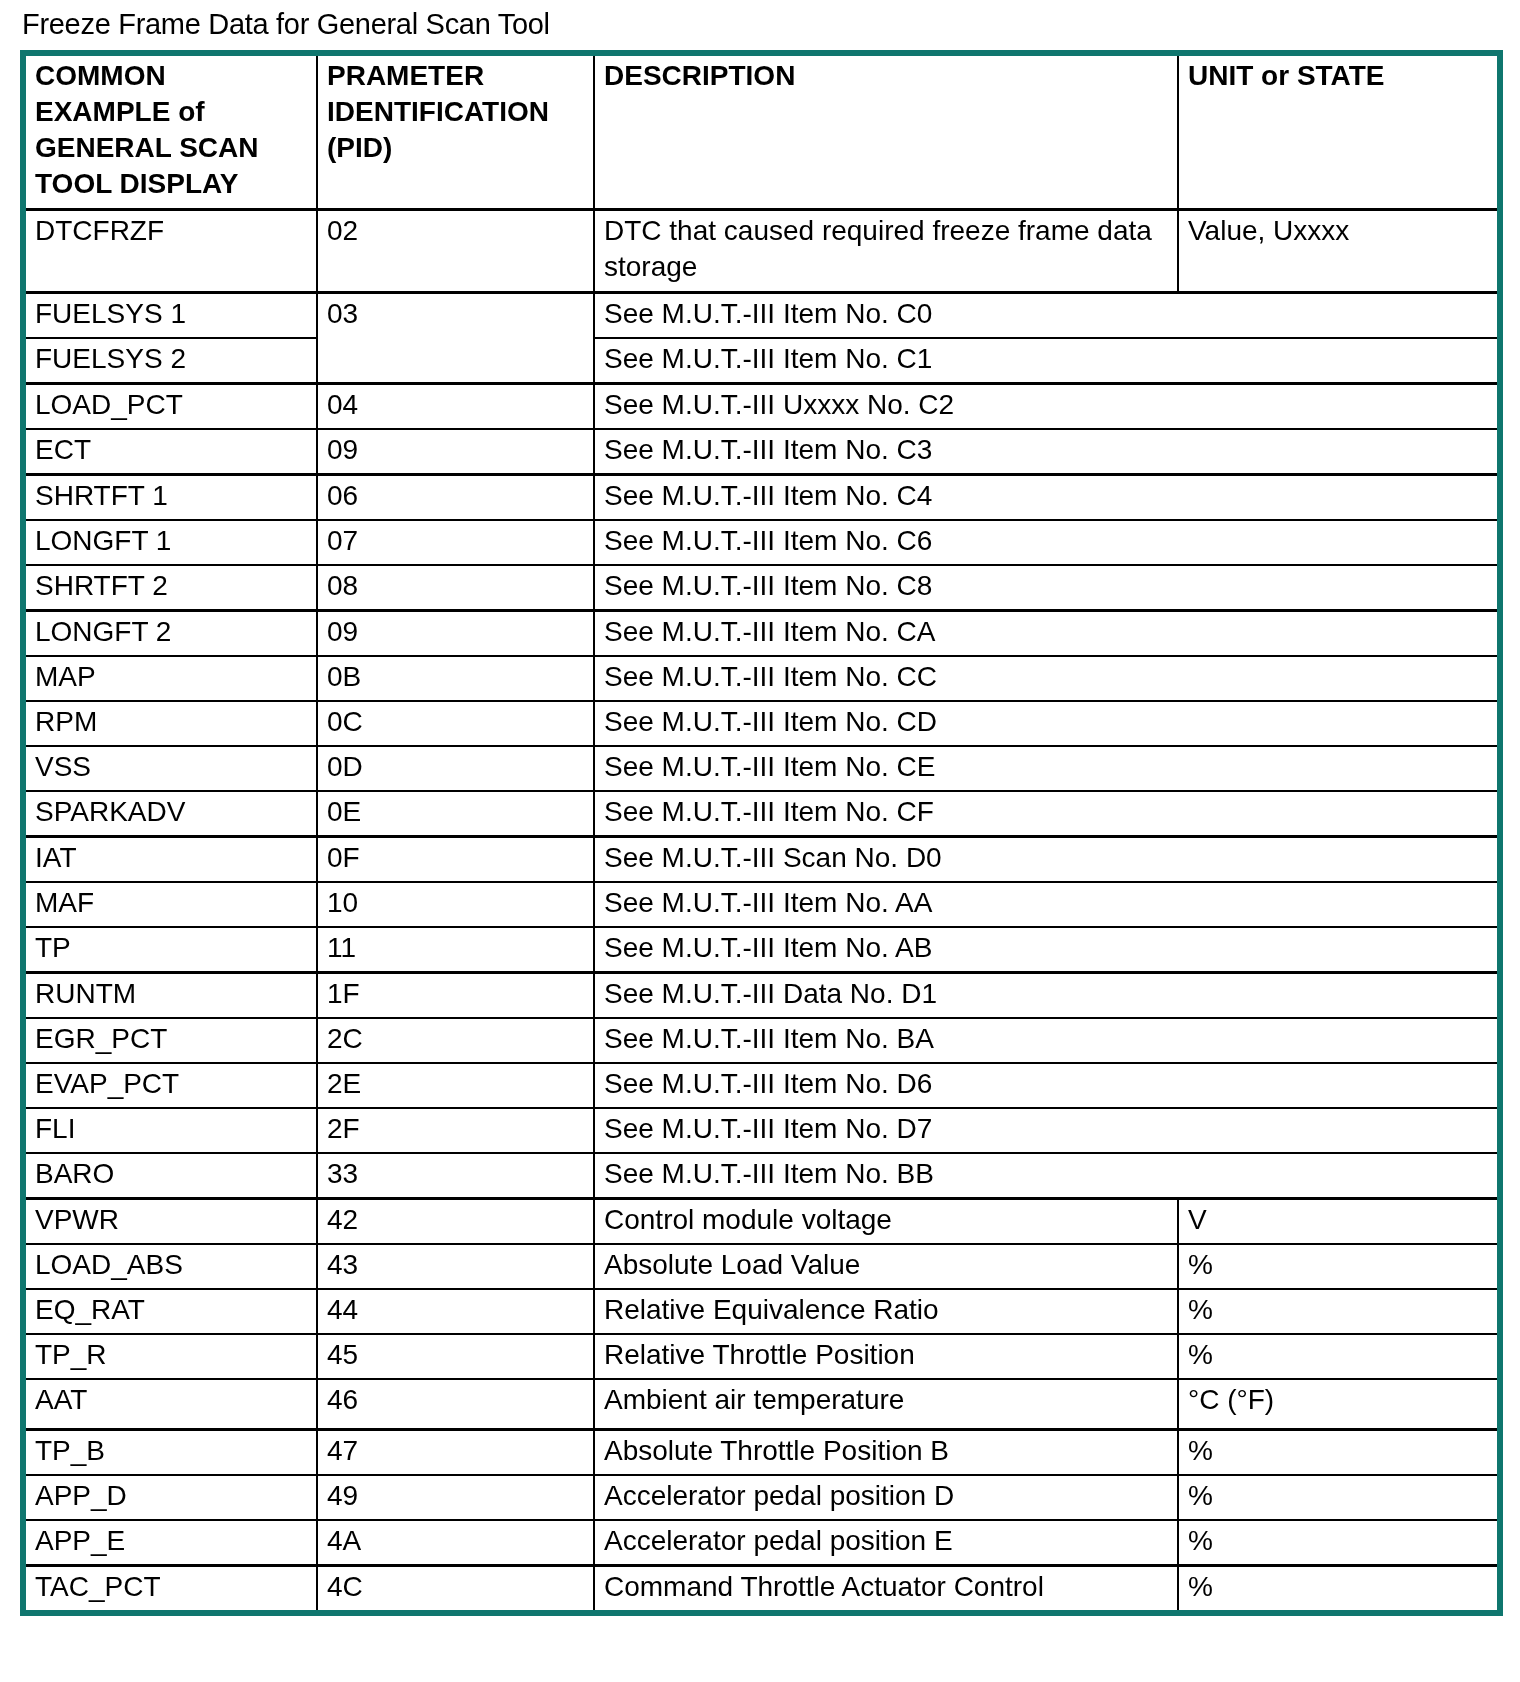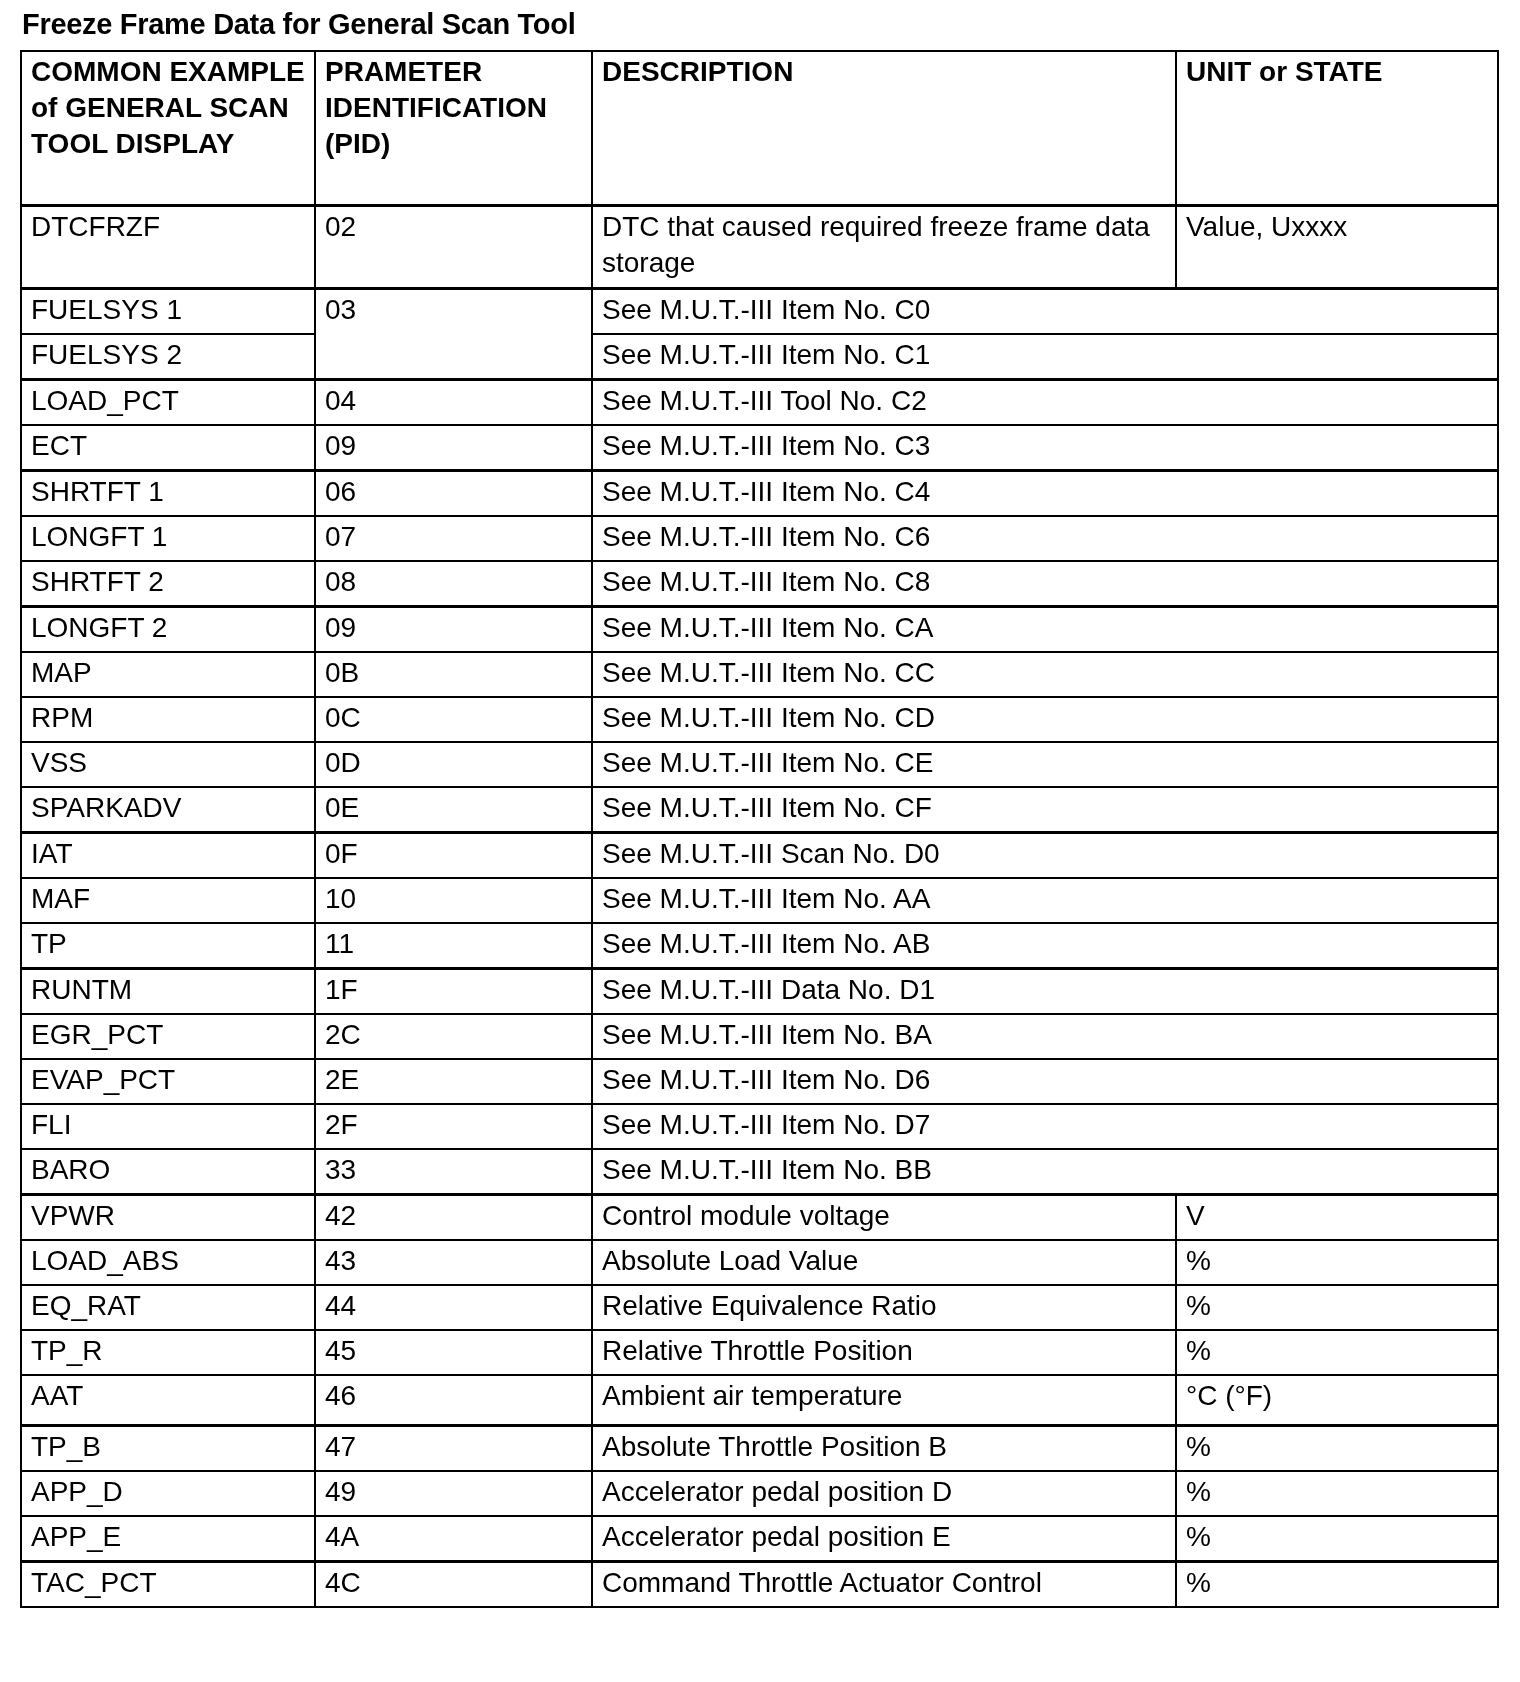"Freeze Frame Data for General" .title { font-weight: bold -> normal }
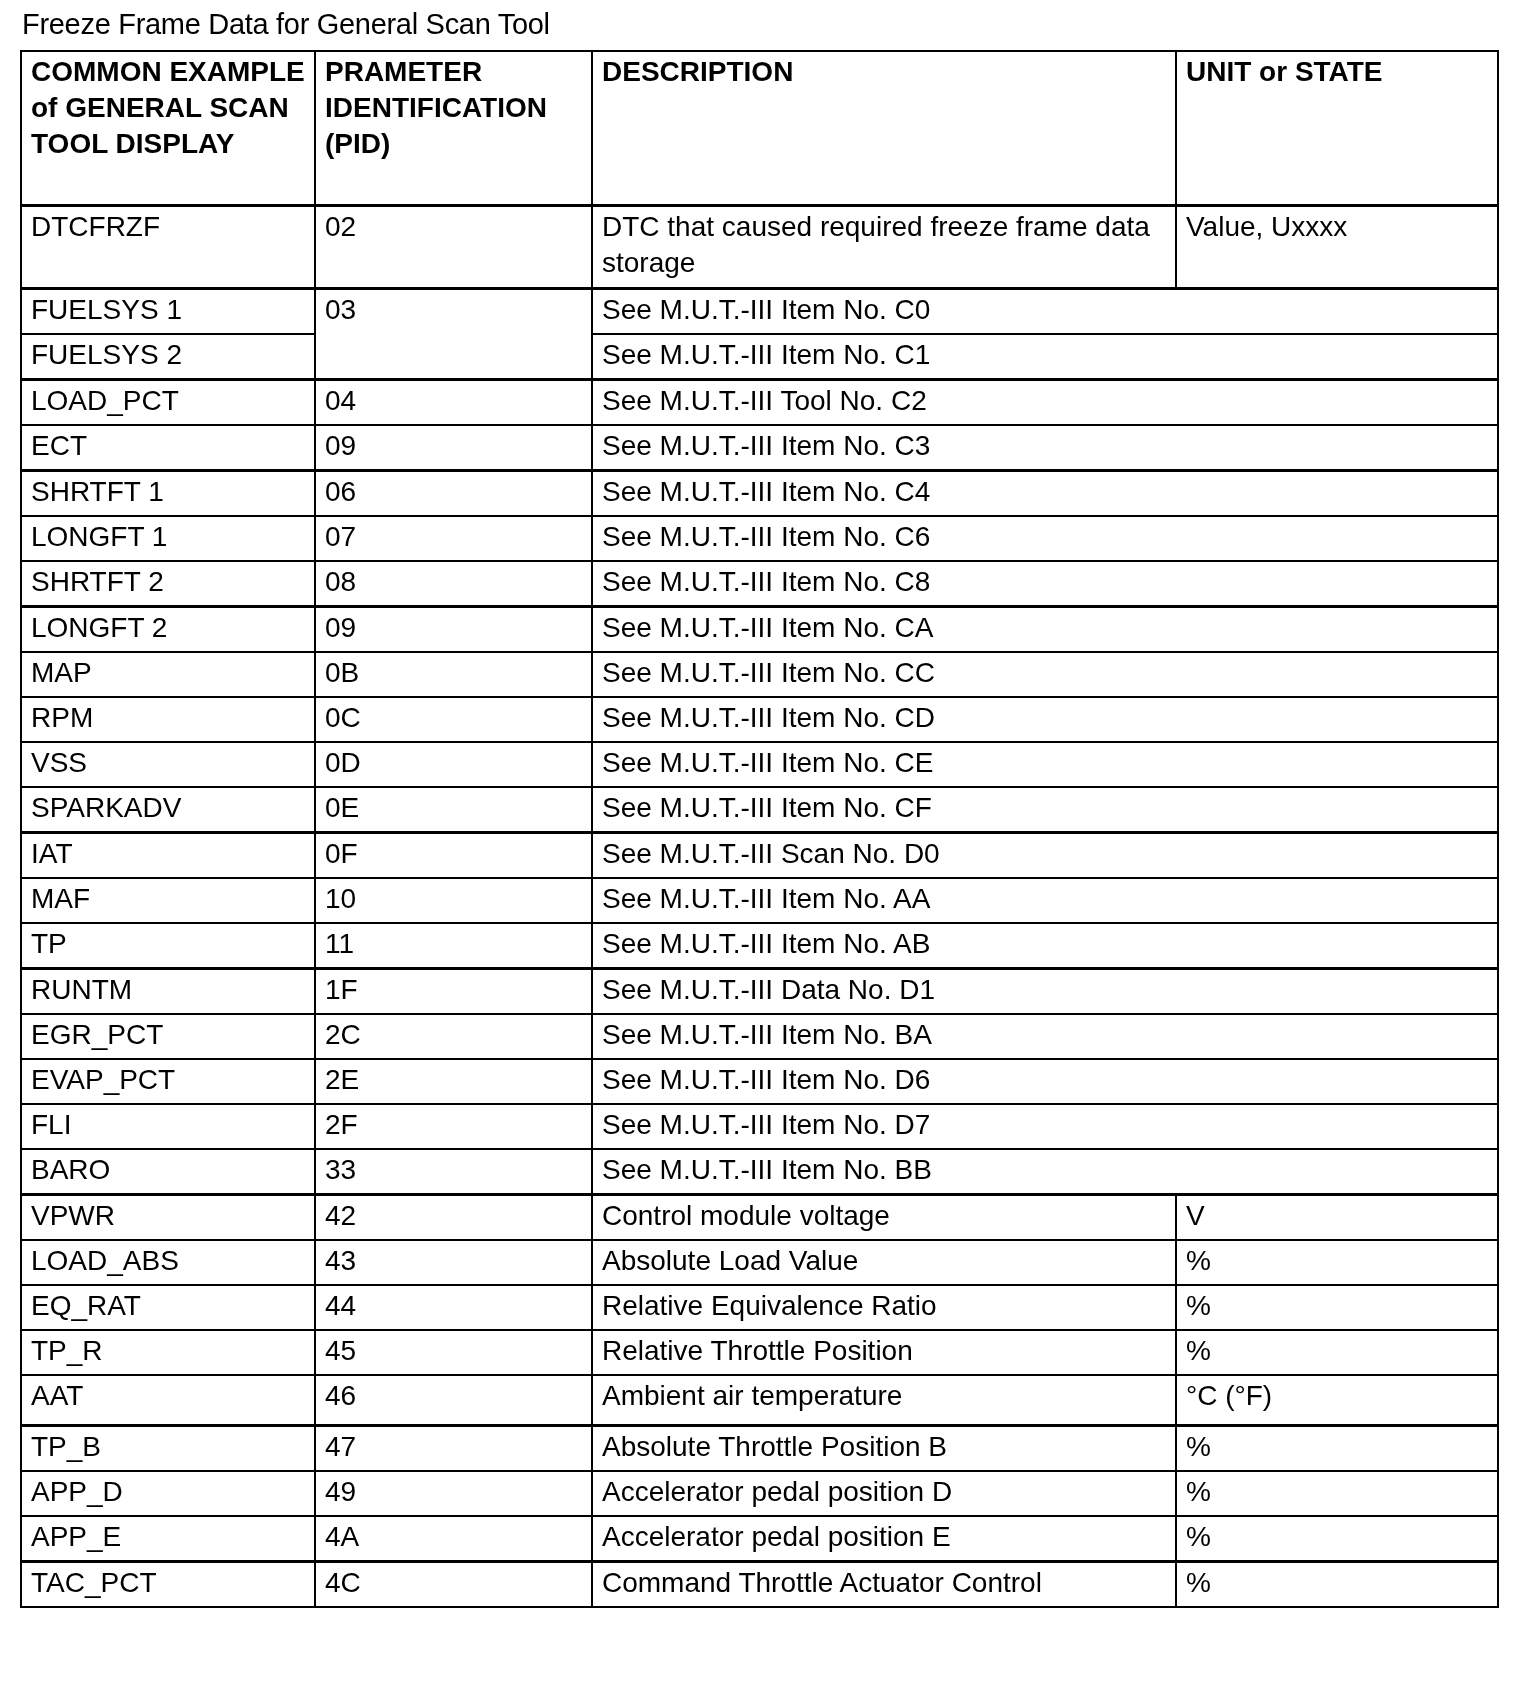"COMMON EXAMPLE of GENERAL SCAN" table { border: 1px solid #0f766e -> 6px solid #0f766e }
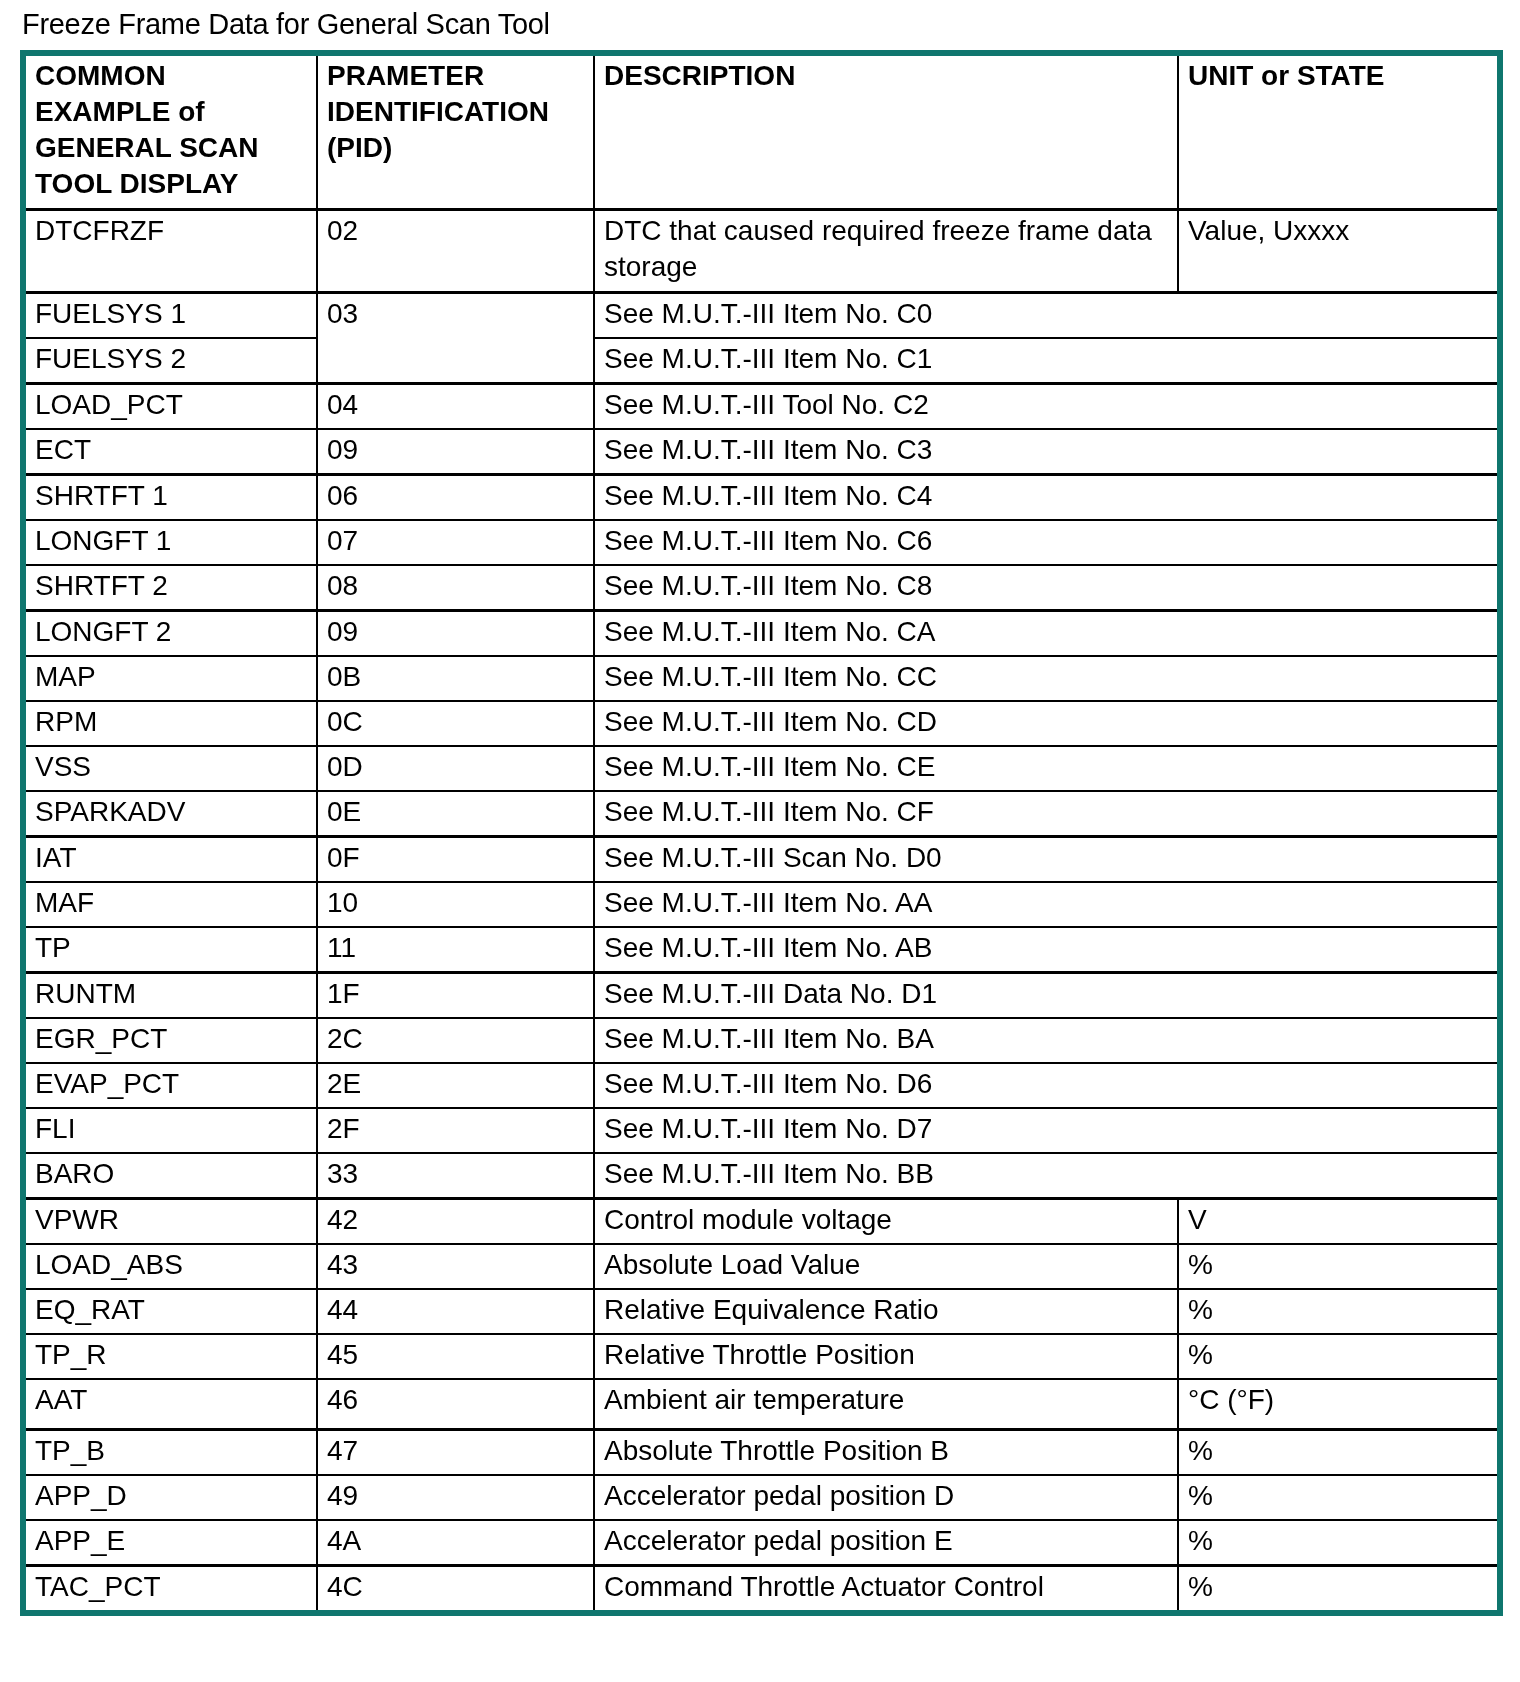"See M.U.T.-III Tool No. C2" td { text: Tool -> Uxxxx }
